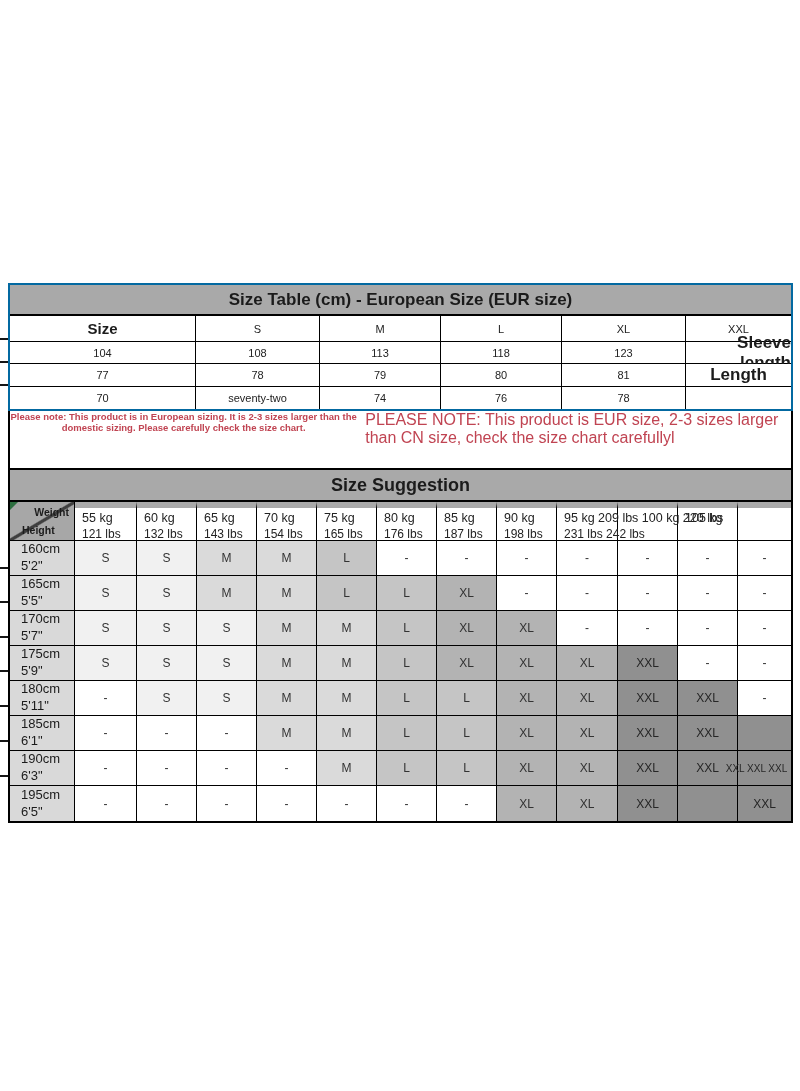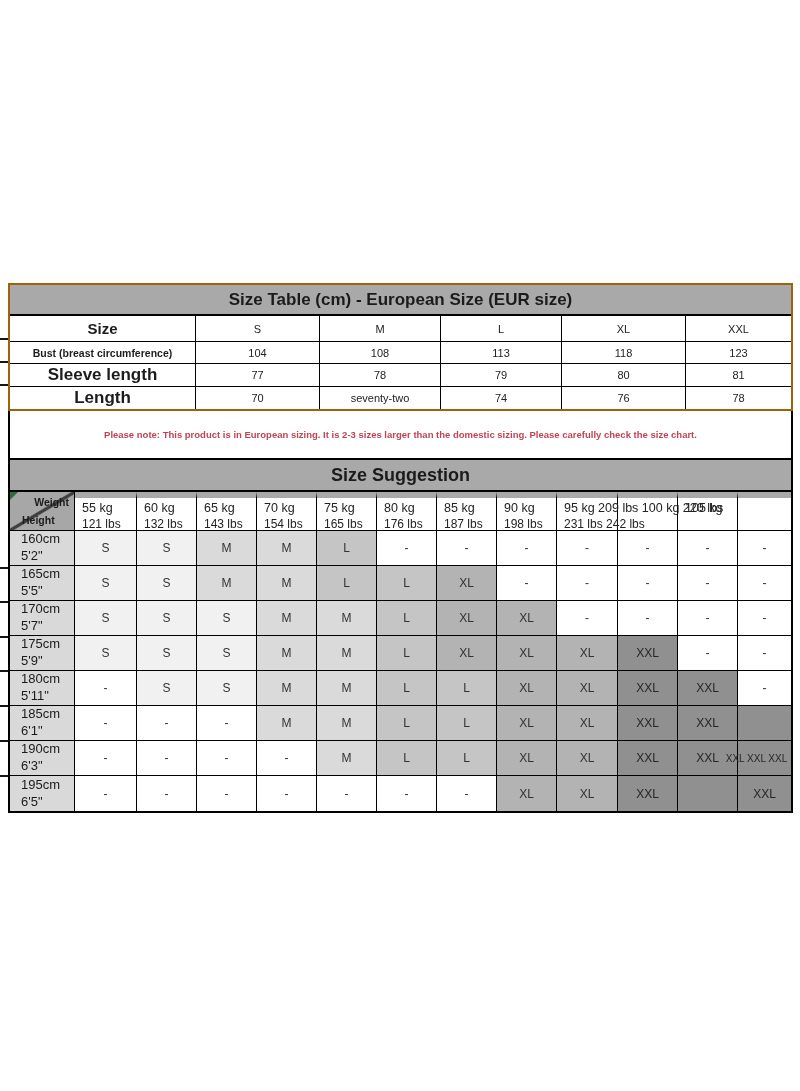"Size Table (cm) - European" #size-table-section { border: 2px solid #a16207 -> 2px solid #0369a1 }
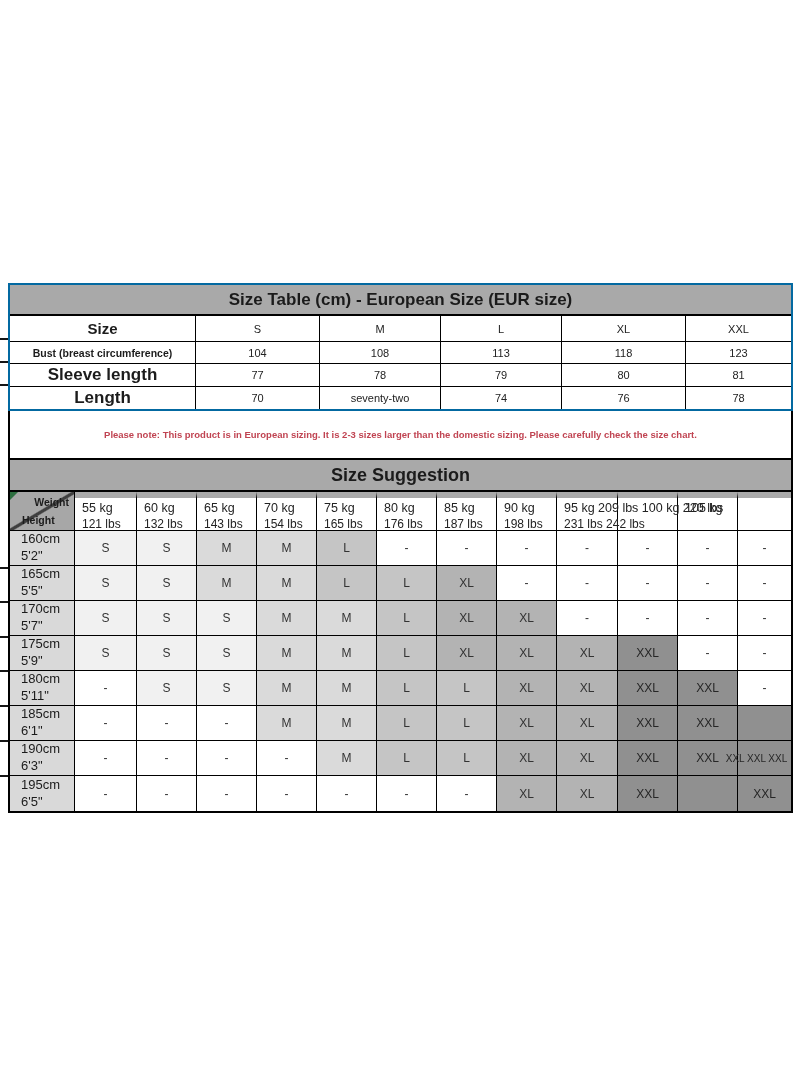"Bust (breast circumference)" div.st-label { html: <div>Bust (breast circumference)</div> -> none }
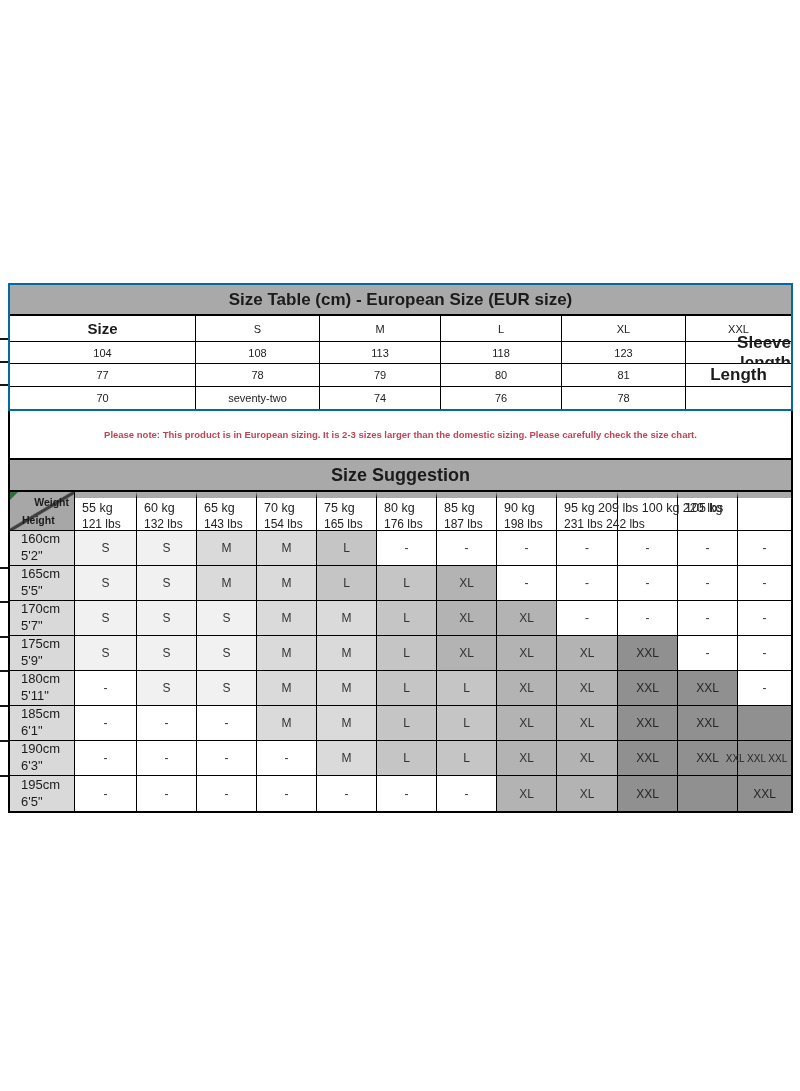"Please note: This product is" #notes-section { flex-direction: column -> row; height: 47px -> 57px }
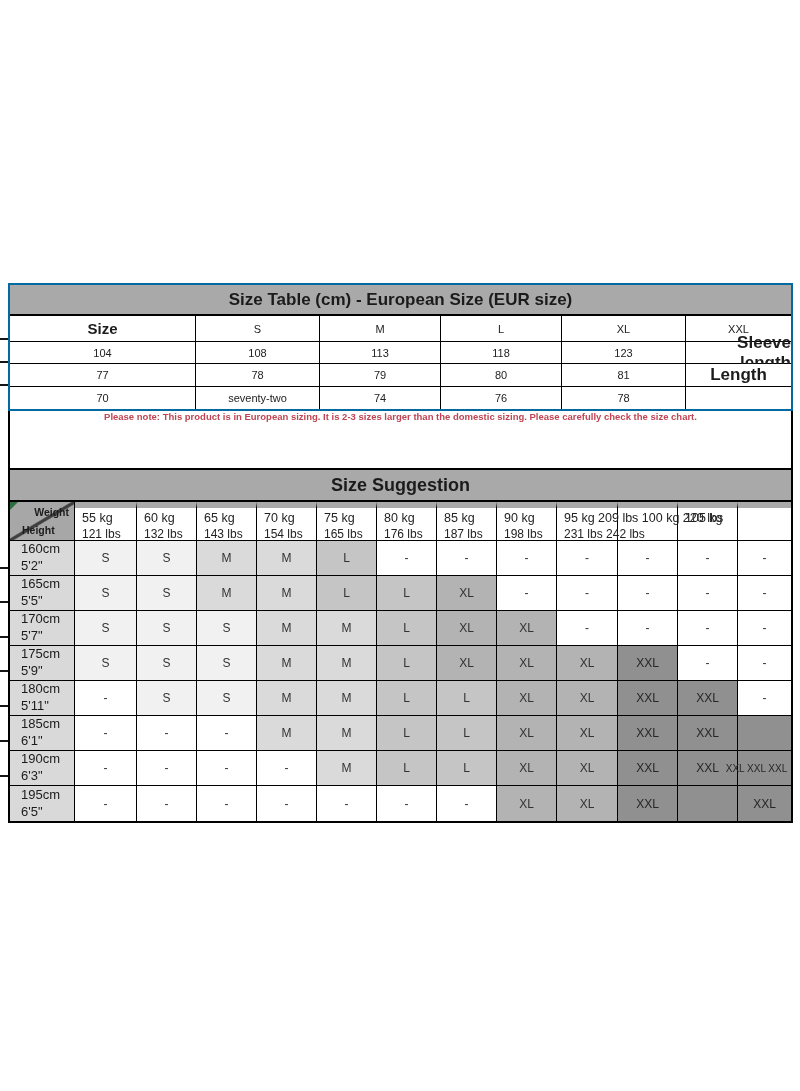"PLEASE NOTE: This product is EUR" div.note-large { html: none -> <div>PLEASE NOTE: This product is EUR size, 2-3 sizes larger than CN size, check the size chart carefullyl</div> }
